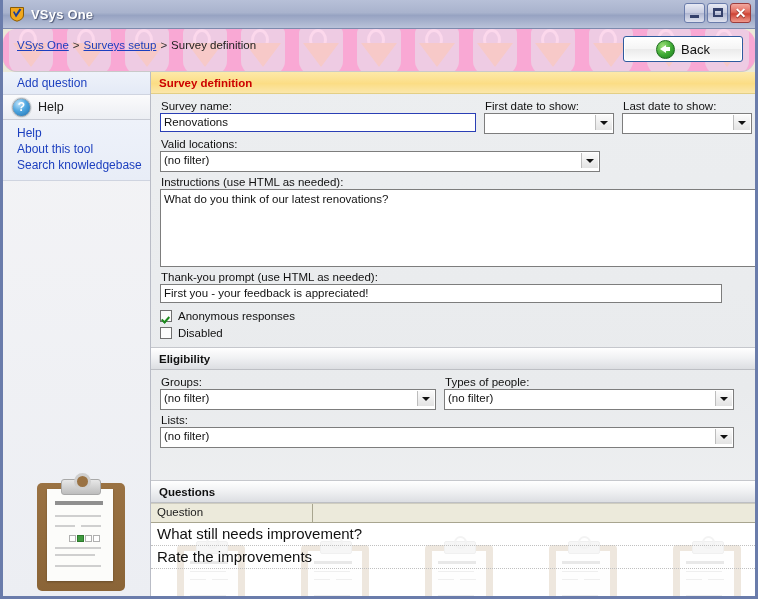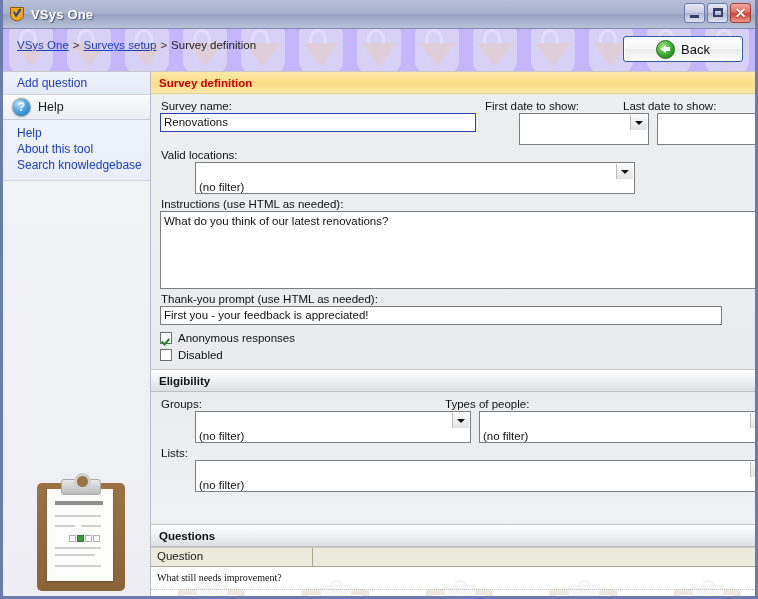"VSys One > Surveys setup" .crumbbar { background: #c4b5fd -> #f9a8d4; border-radius: none -> 14px }
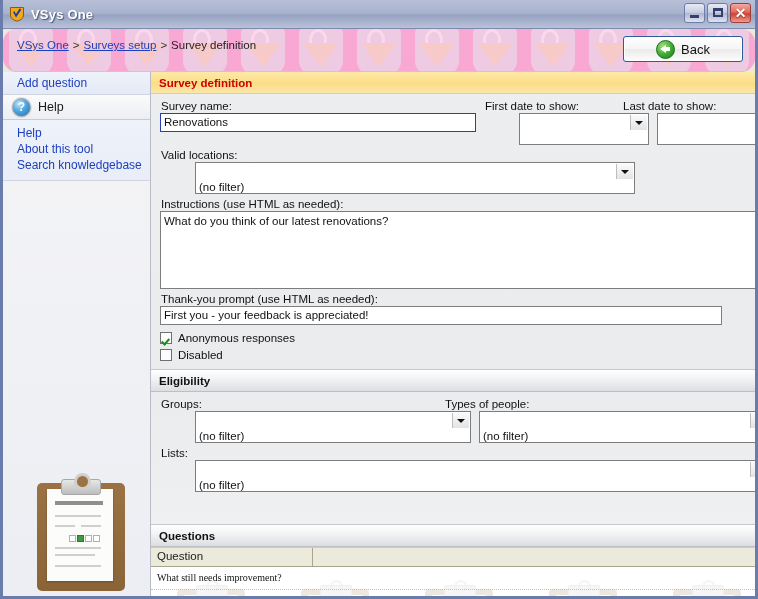"(no filter)" .combo { height: 32px -> 21px; margin-left: 35px -> none; padding: 16px 20px 0 3px -> 0 20px 0 3px }
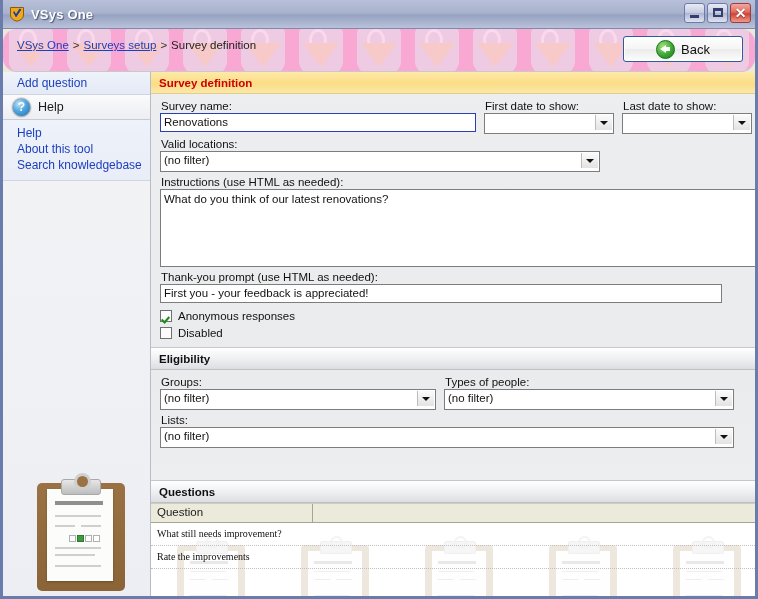"What still needs improvement?" .grid-row { font-family: Liberation Serif, serif -> none; font-size: 10px -> 15px }
